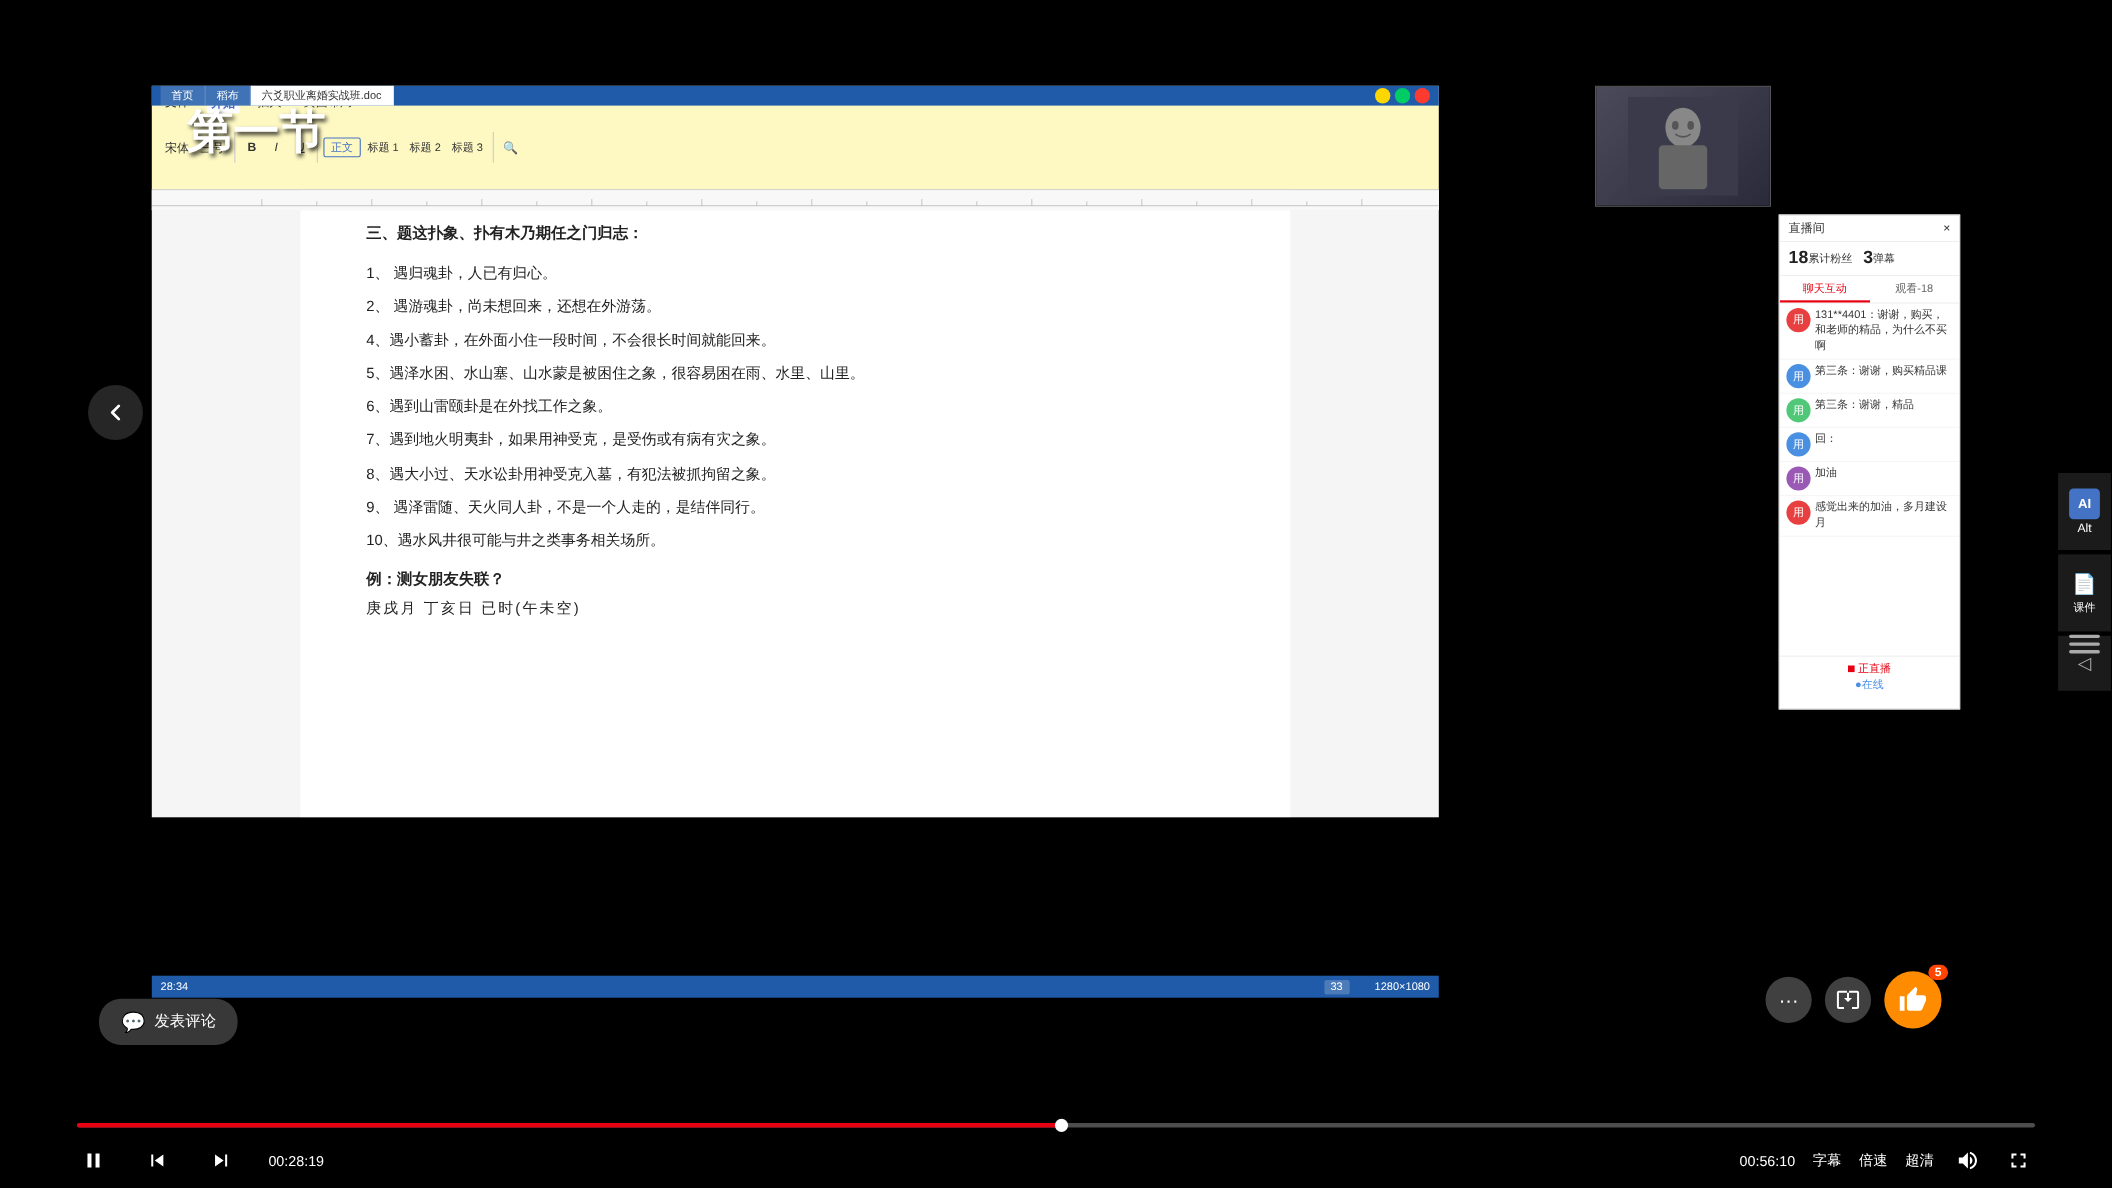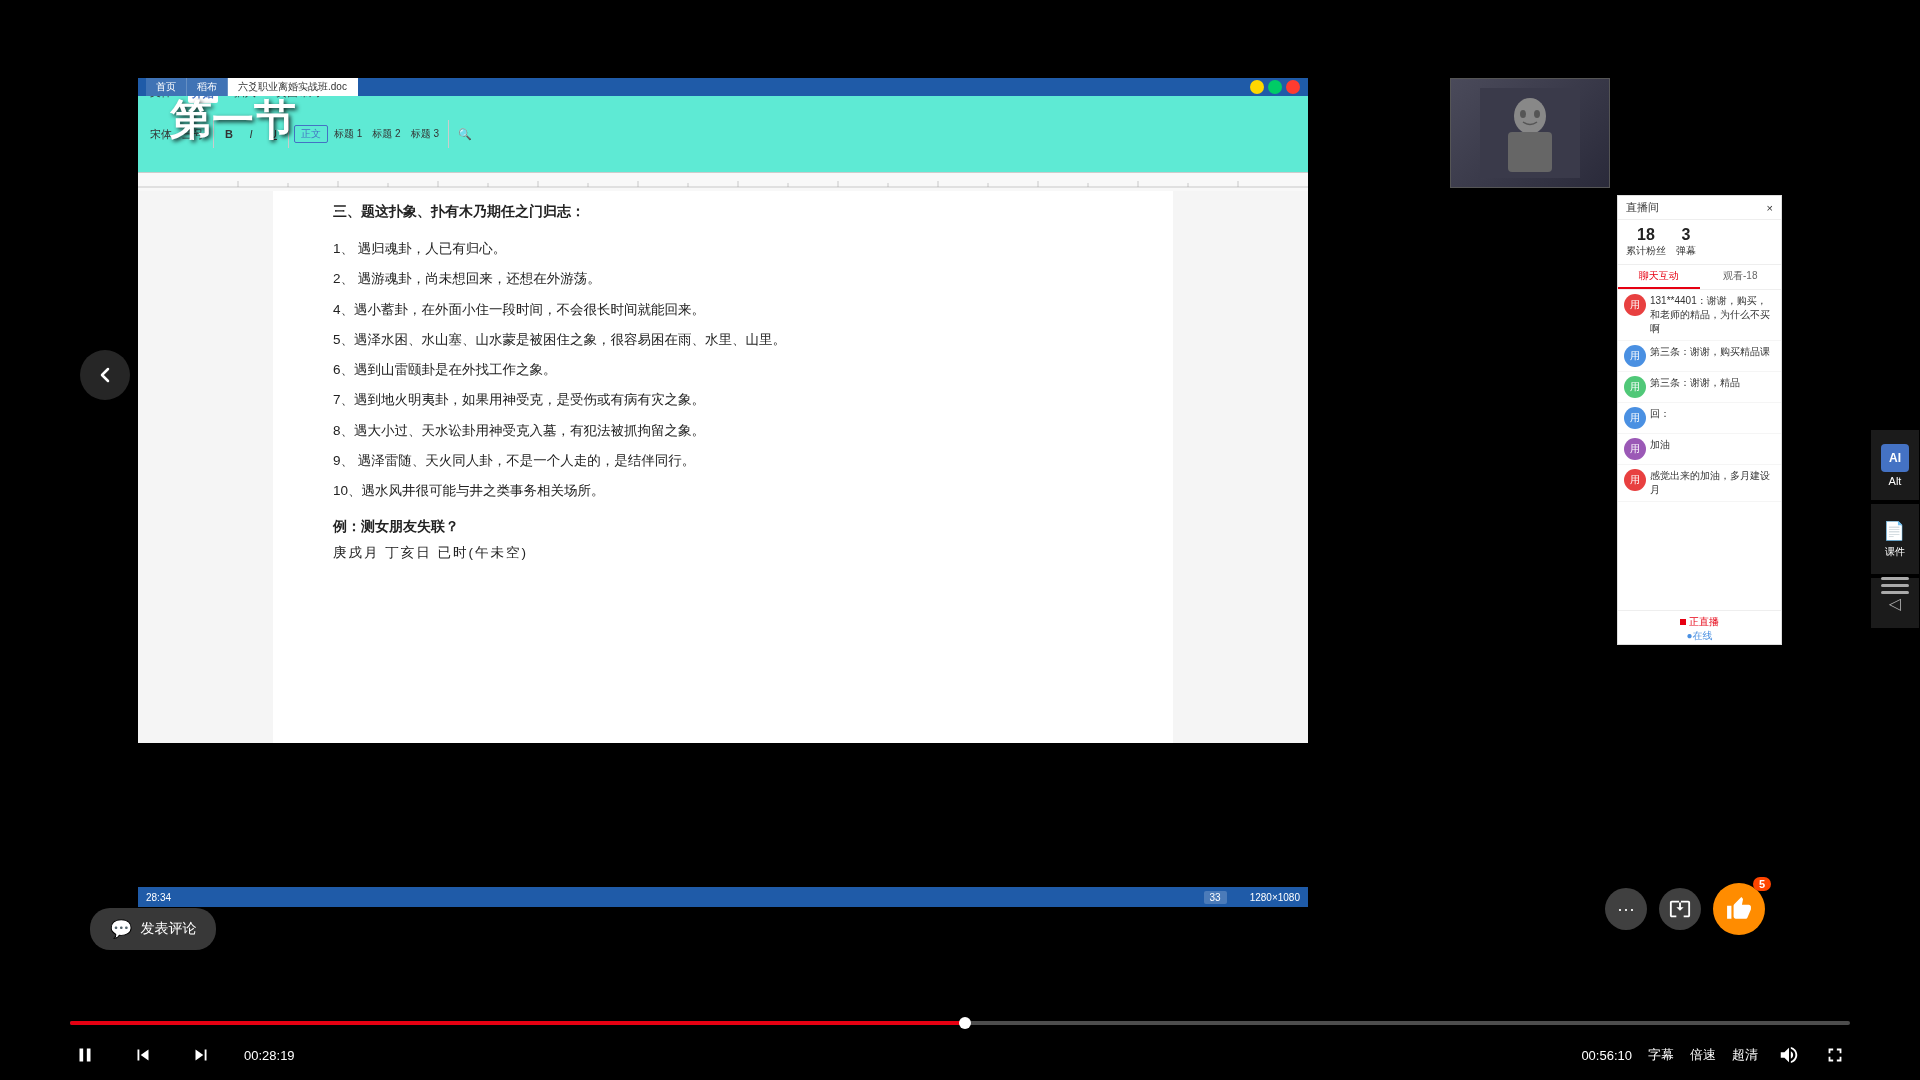"宋体" .word-toolbar { background: #5eead4 -> #fef9c3 }
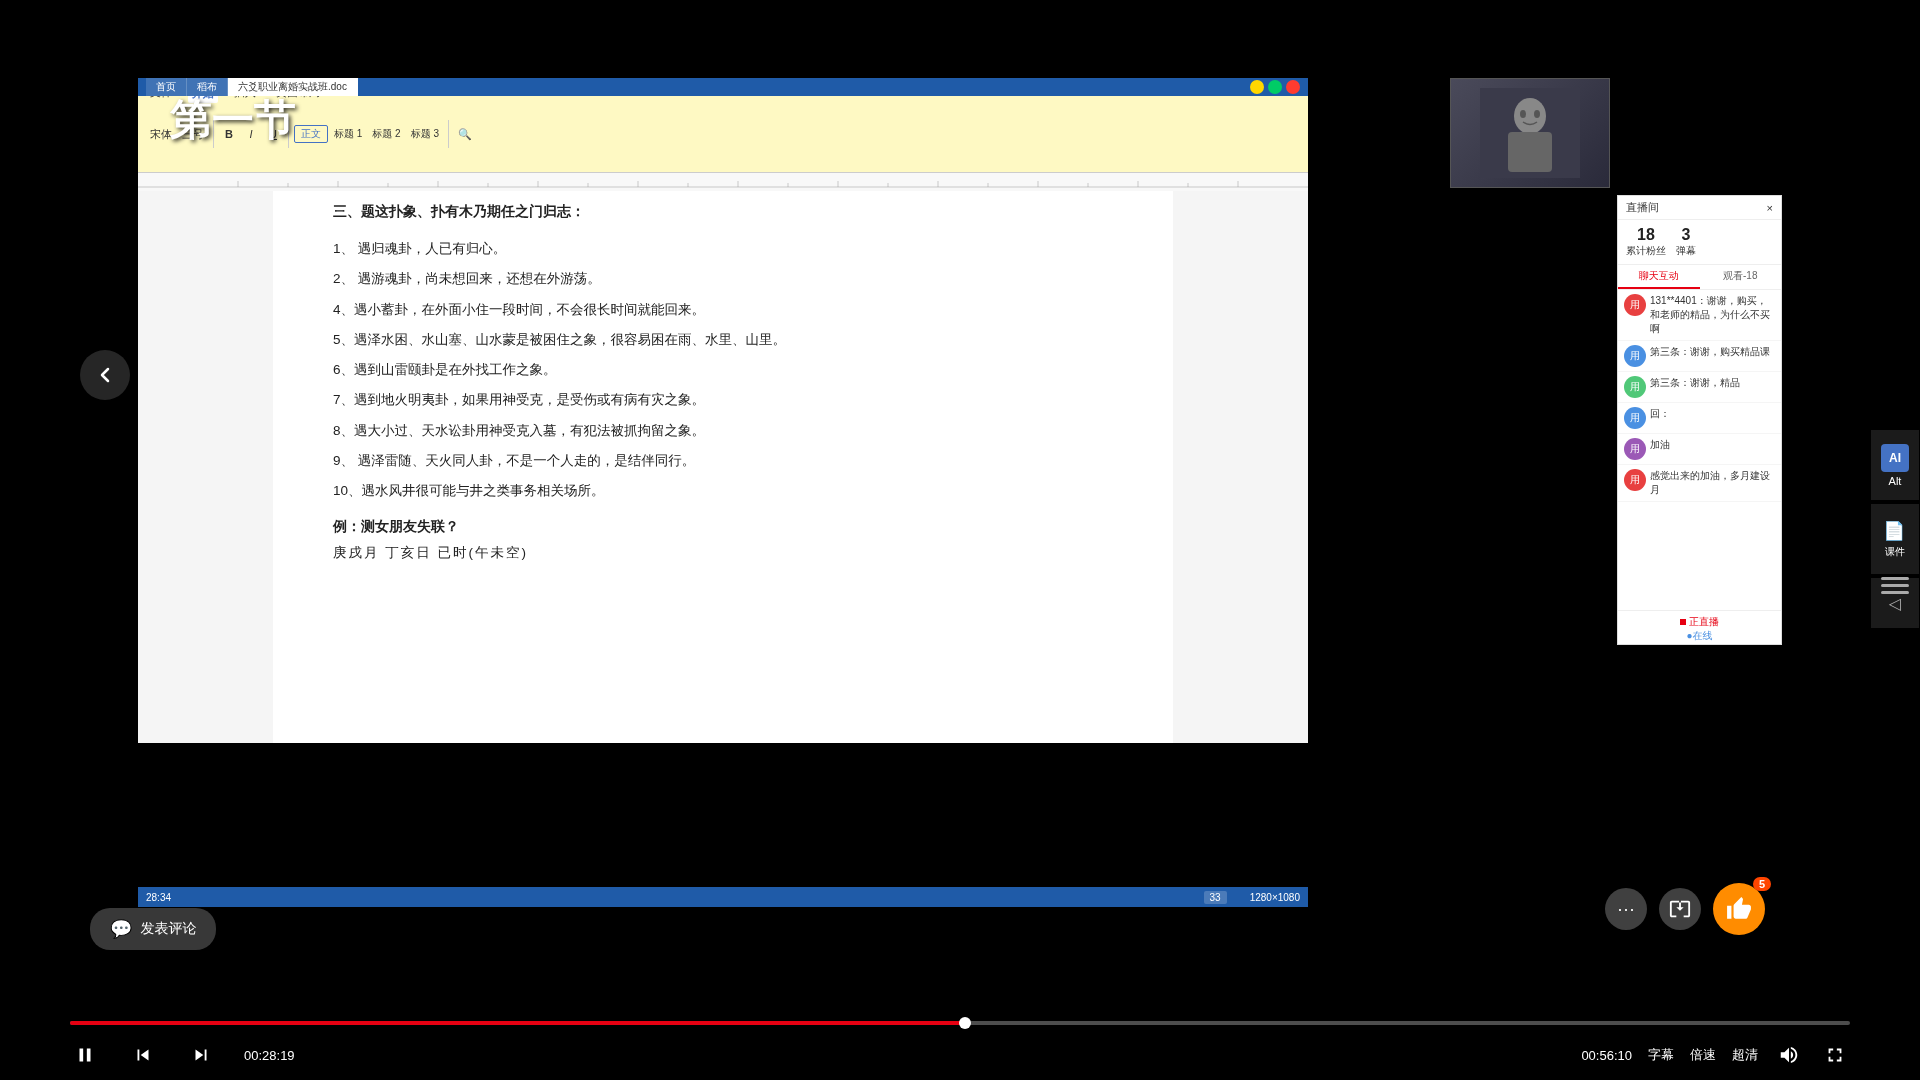"18" .stat-item { flex-direction: column -> row }
